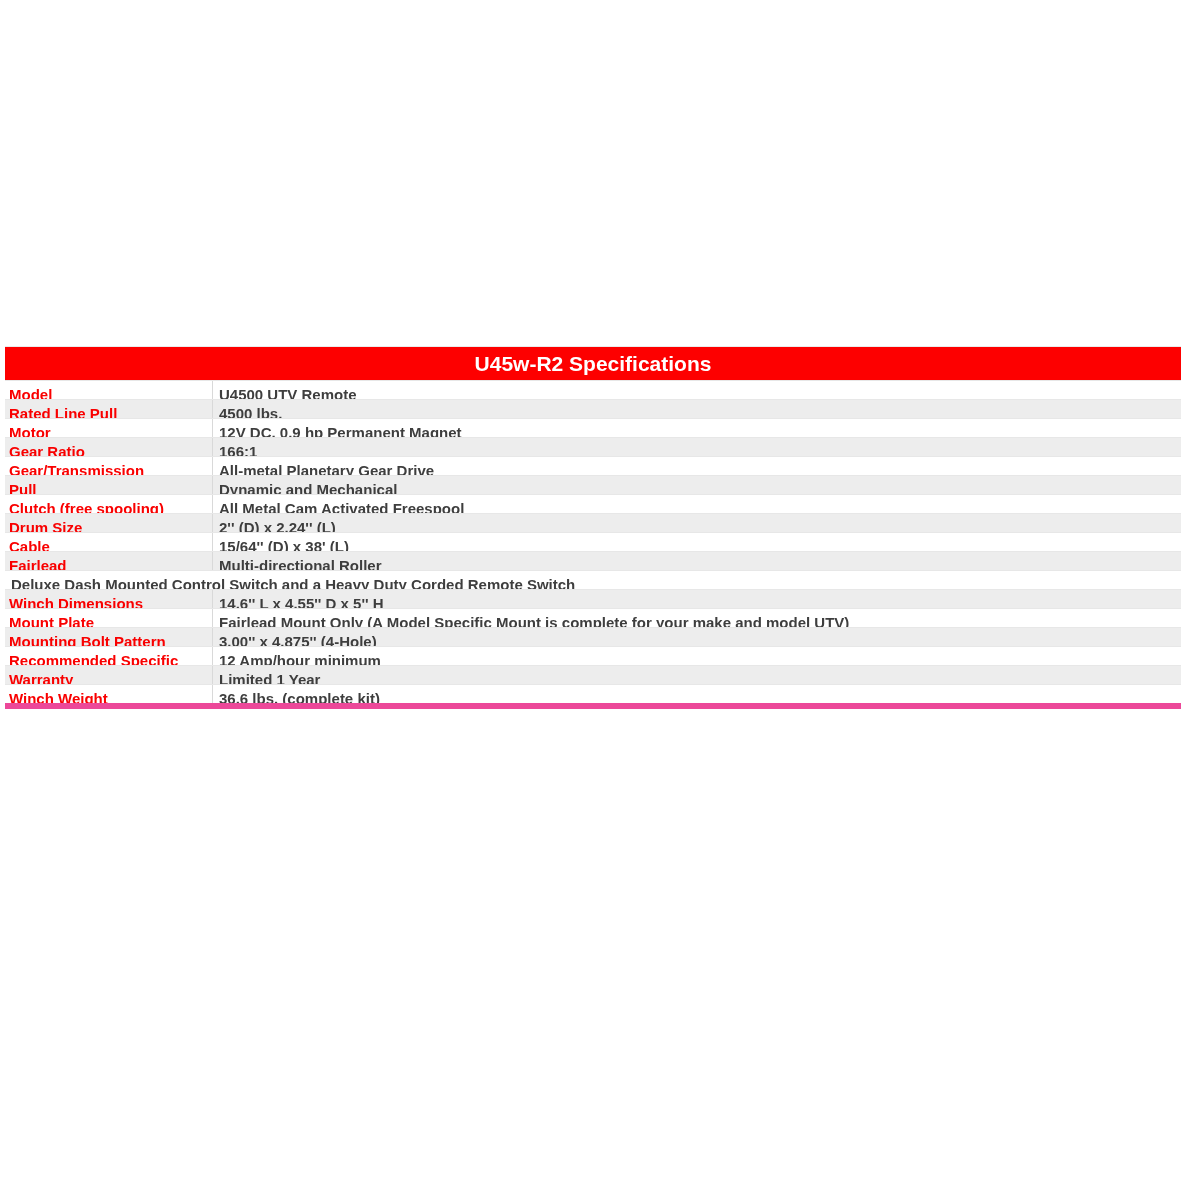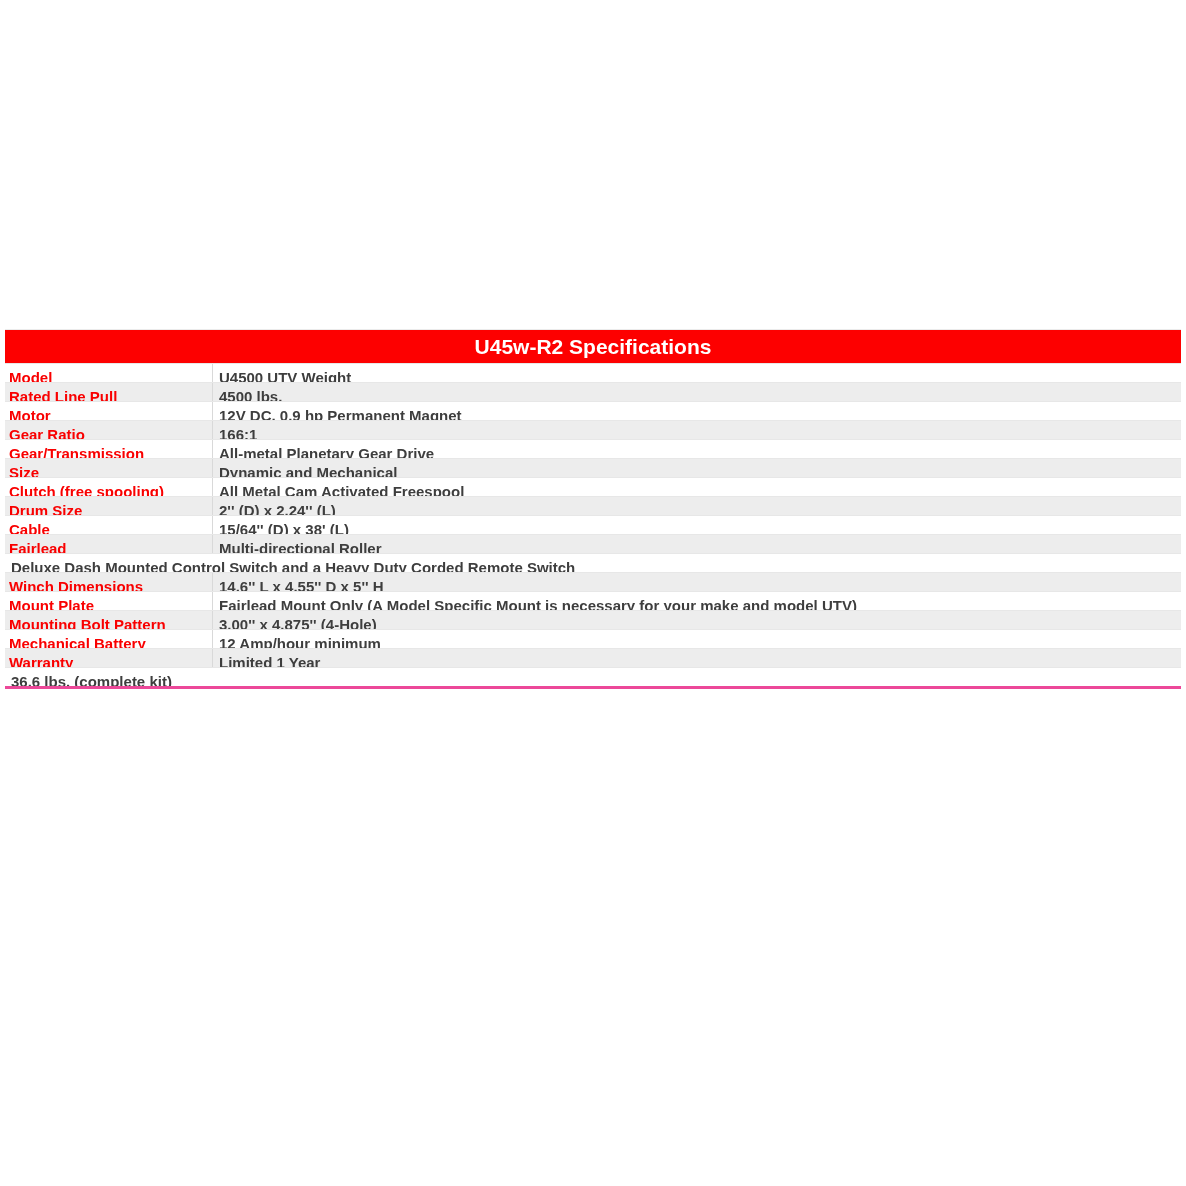"U45w-R2 Specifications" .spec-table { border-bottom: 3px solid #ec4899 -> 6px solid #ec4899; top: 329px -> 346px }
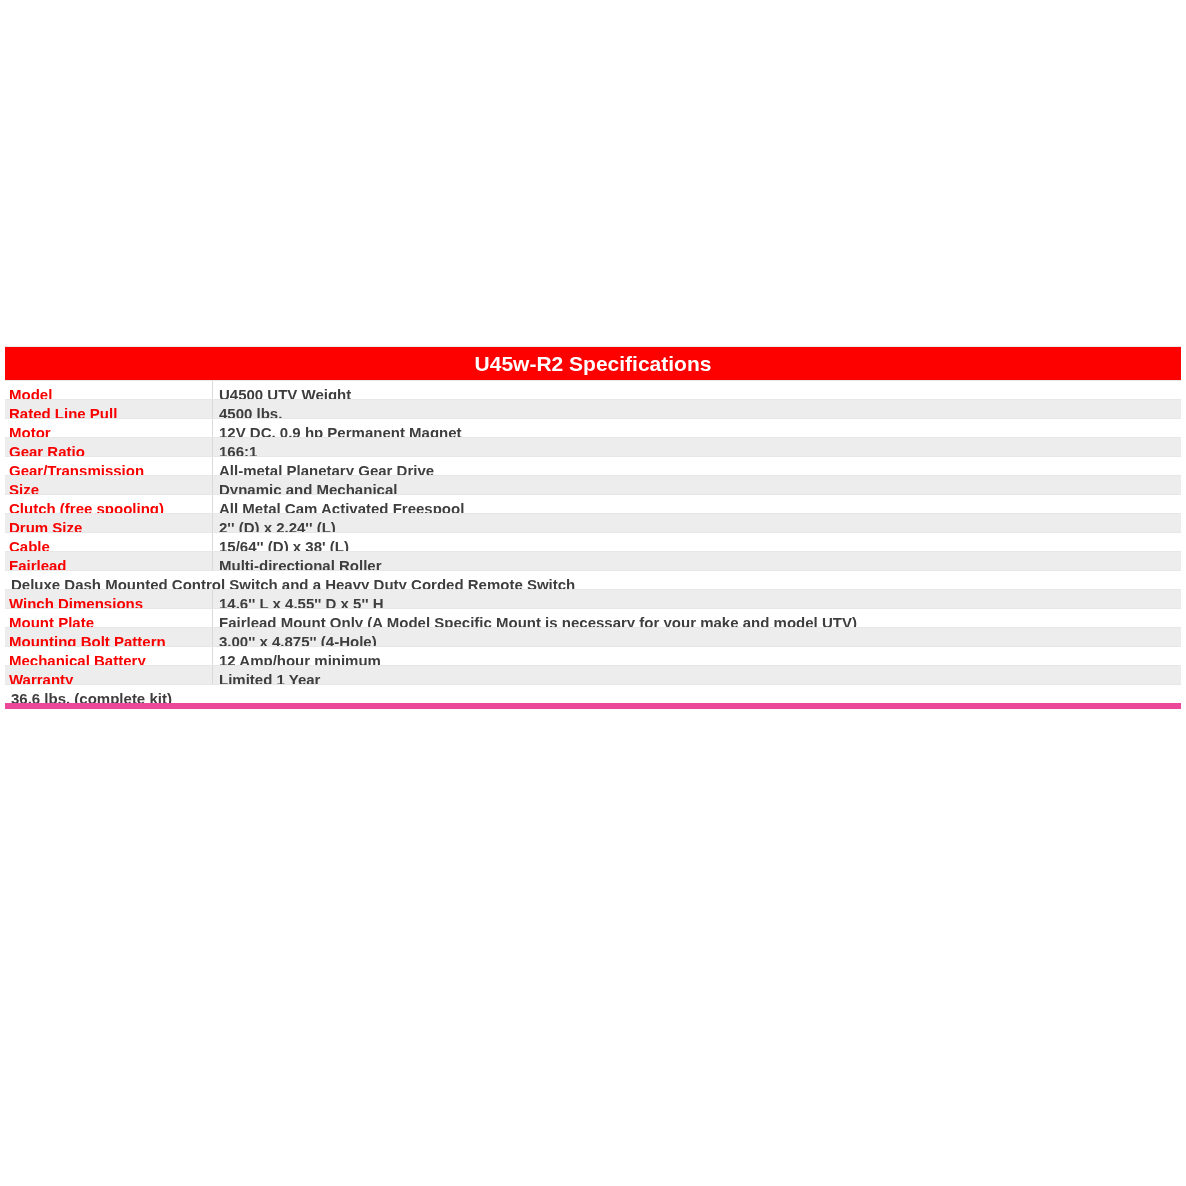"U4500 UTV Weight" div.cell { text: Weight -> Remote }
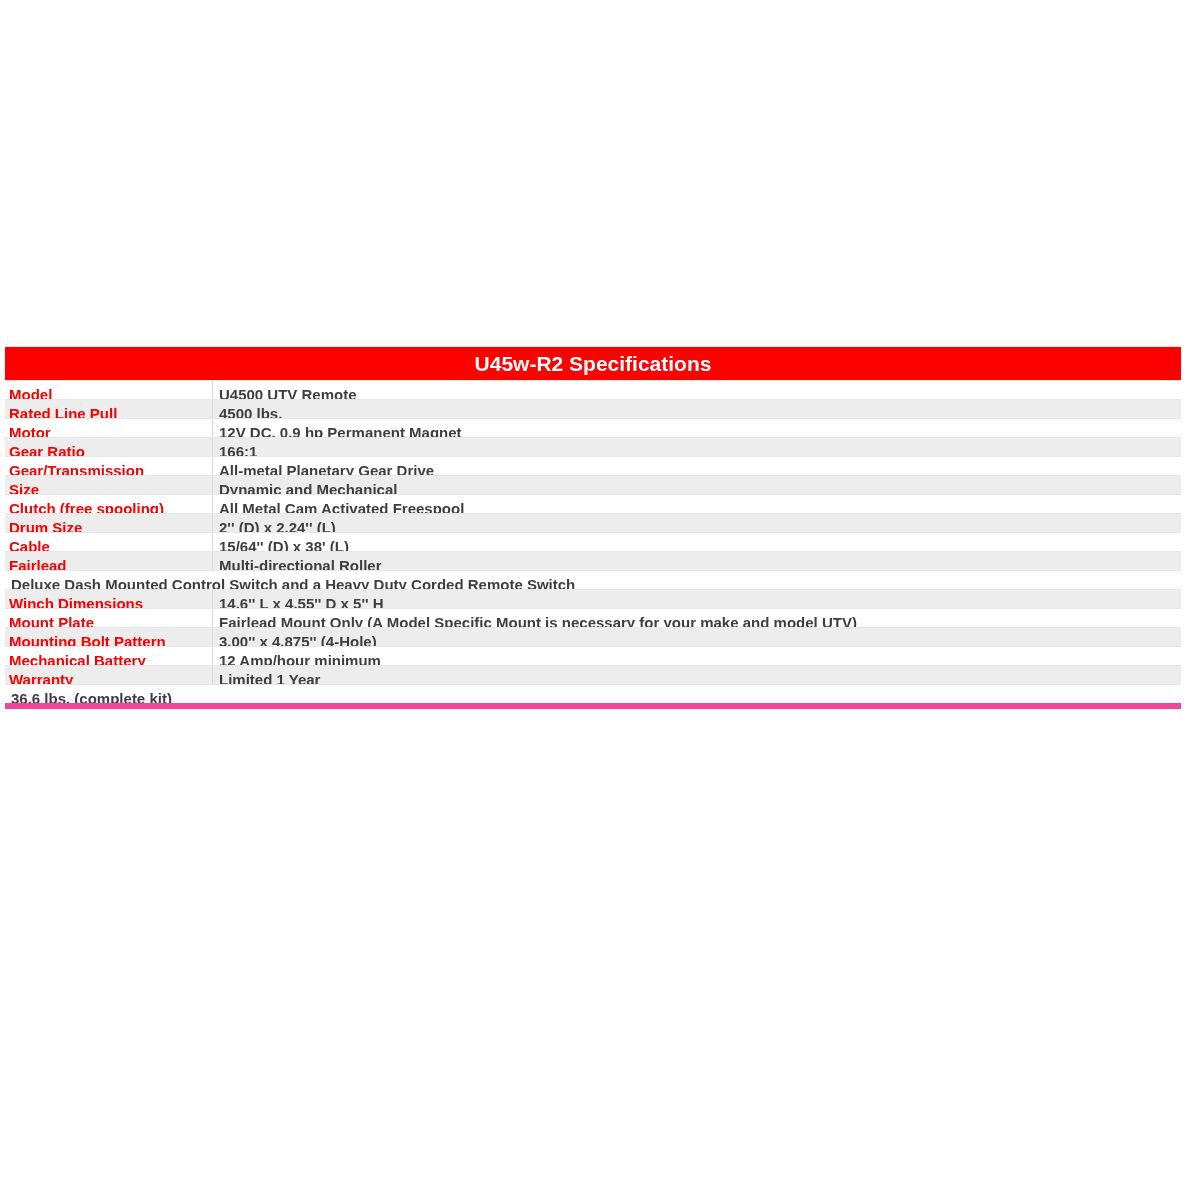"Size" div.cell { text: Size -> Pull }
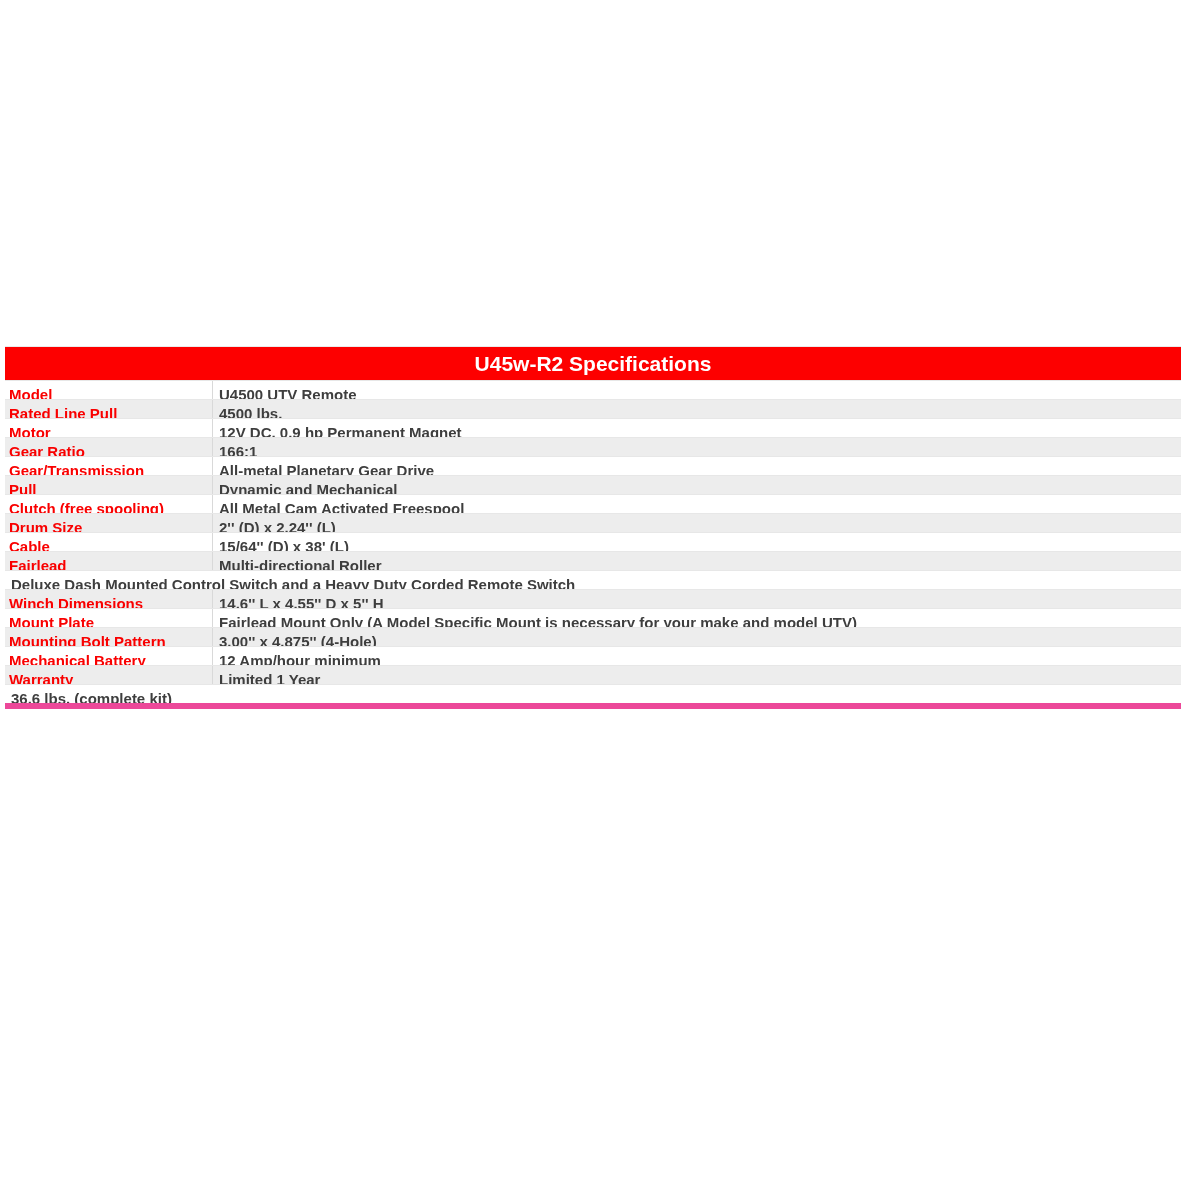"Fairlead Mount Only (A Model" div.cell { text: necessary -> complete }
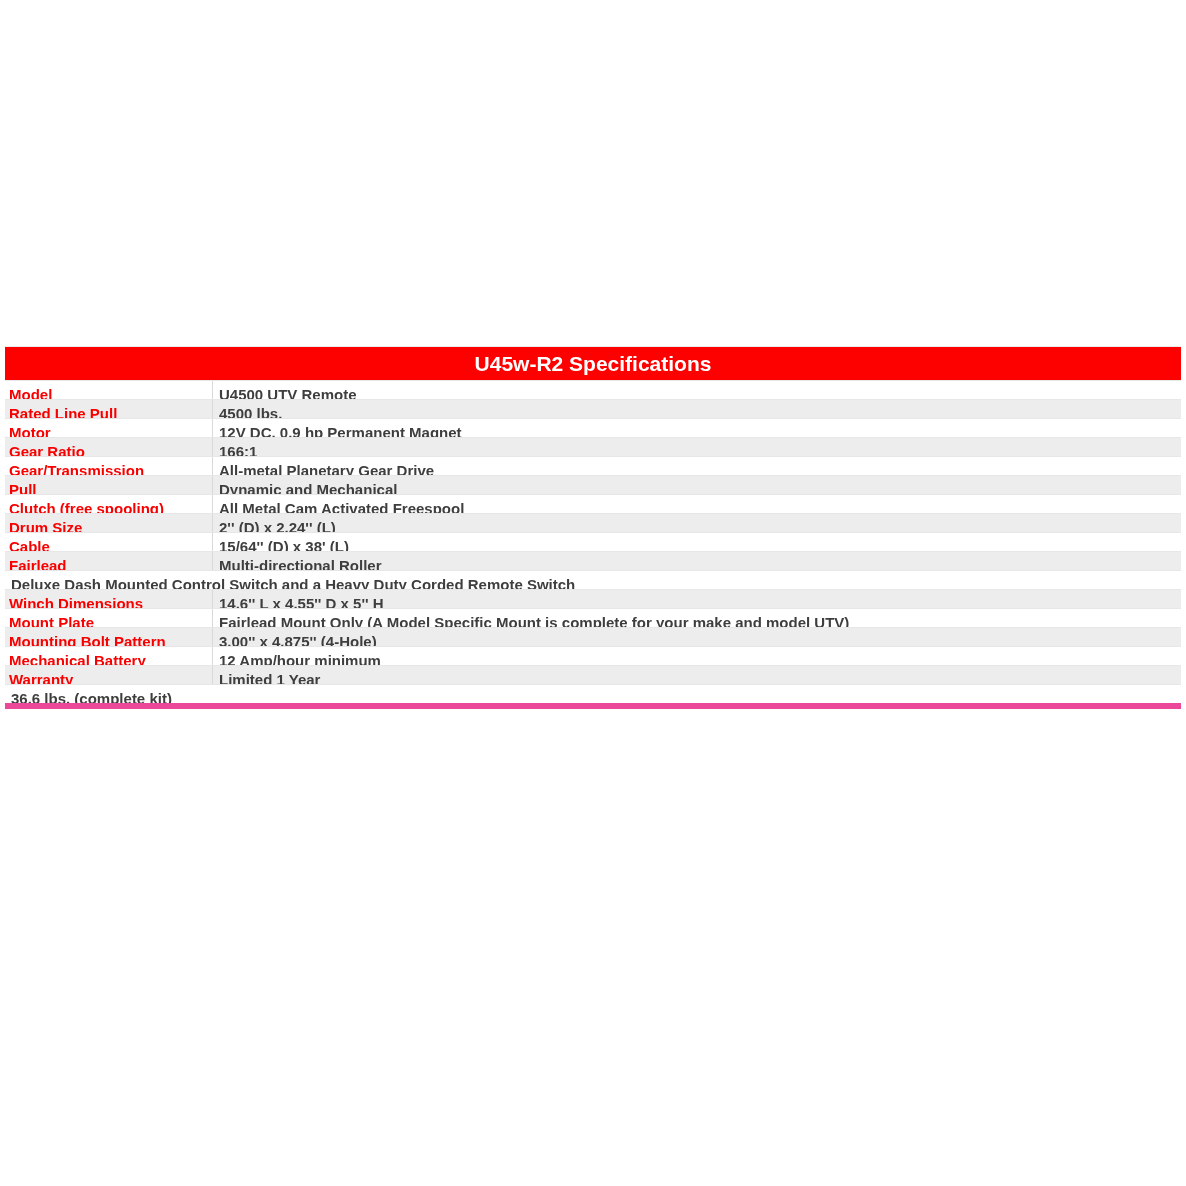"Mechanical Battery" div.cell { text: Mechanical Battery -> Recommended Specific }
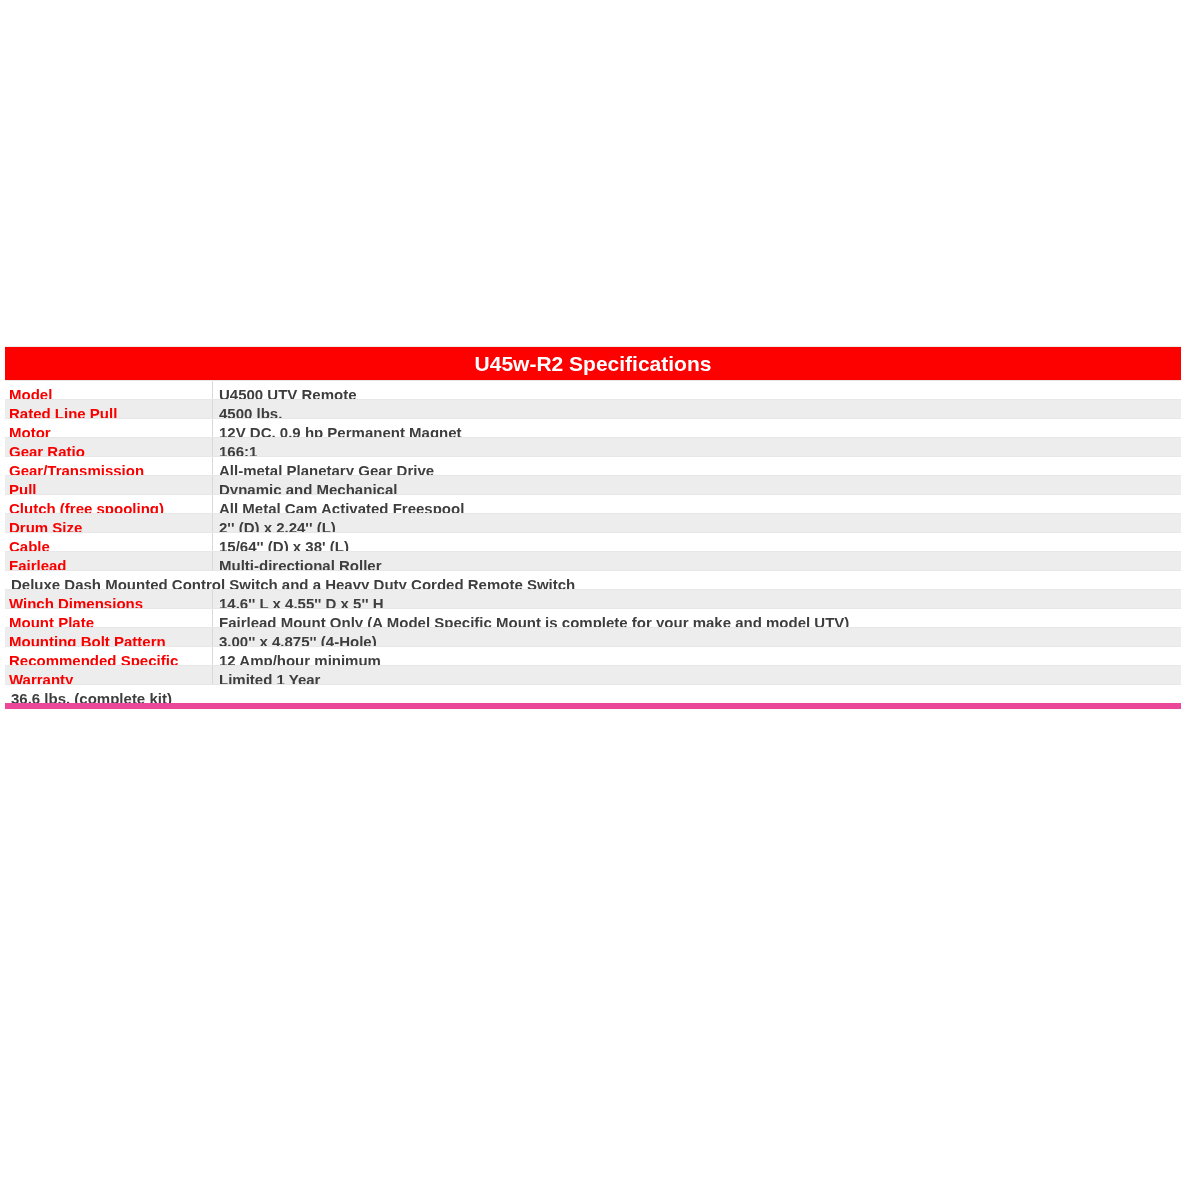"Winch Weight" div.cell { html: none -> <div>Winch Weight</div> }
